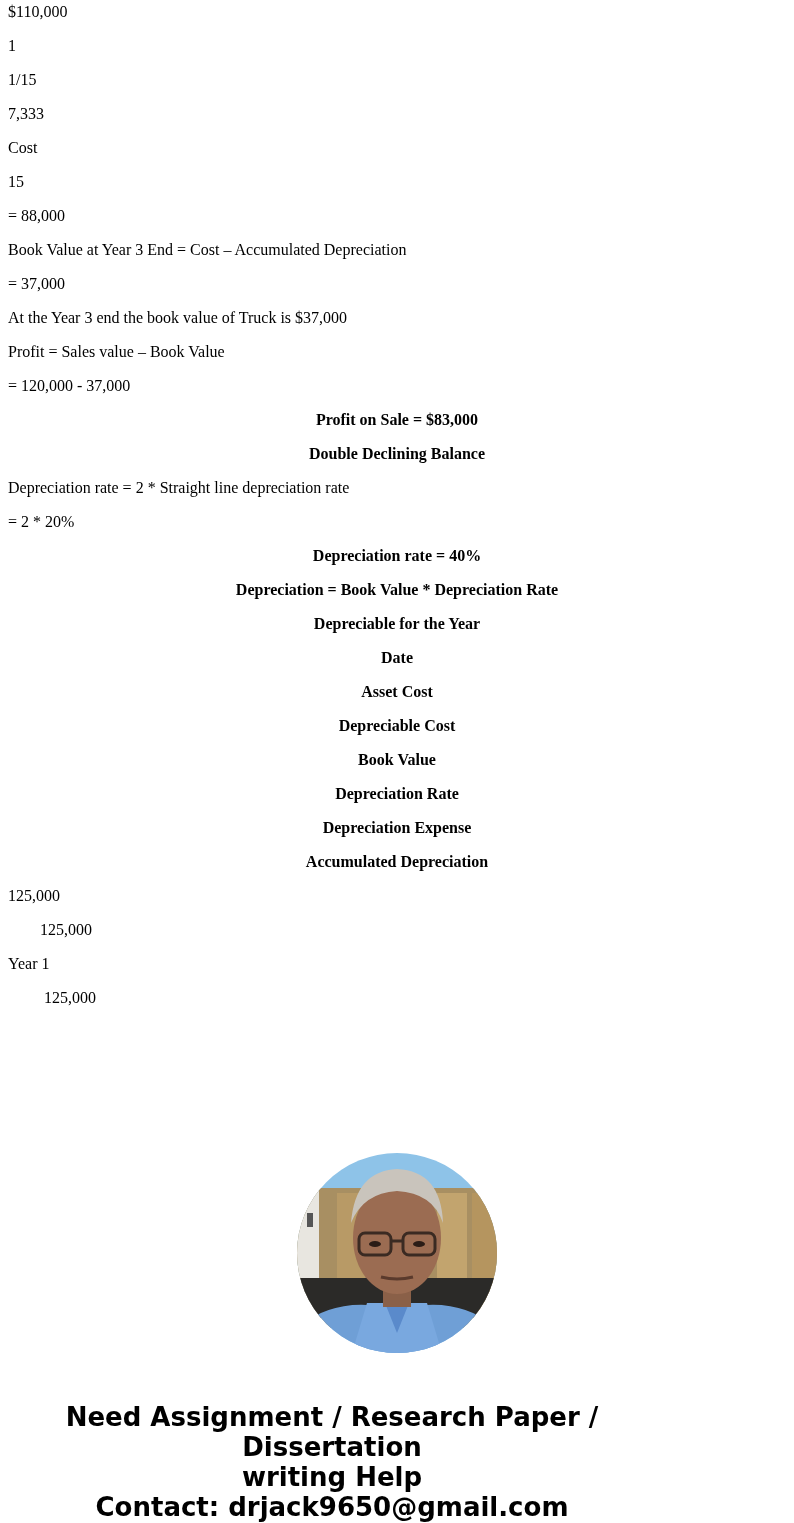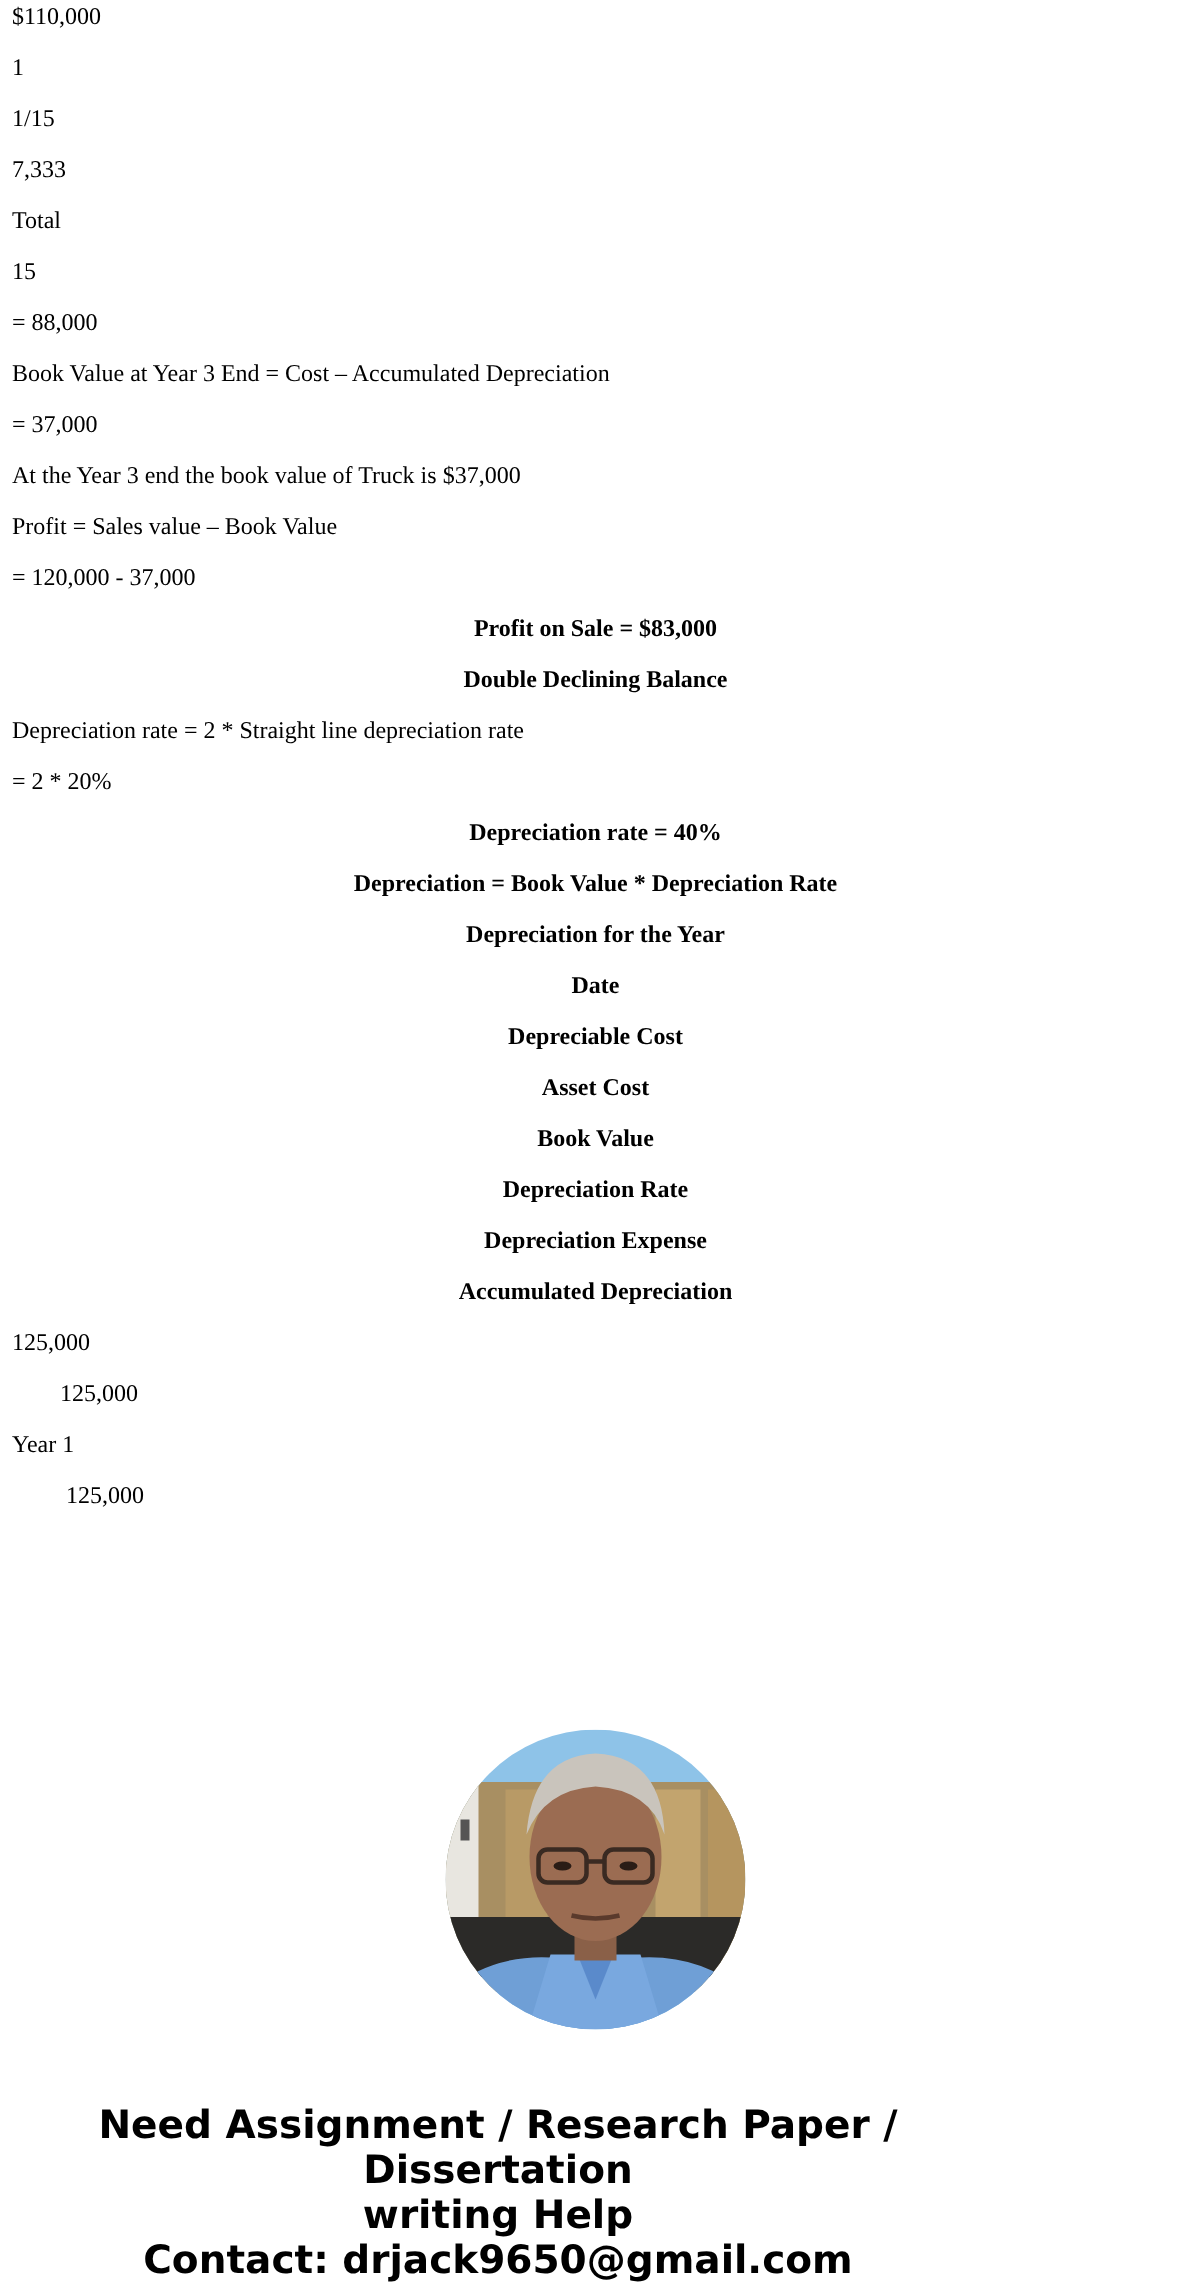"Total" p { text: Total -> Cost }
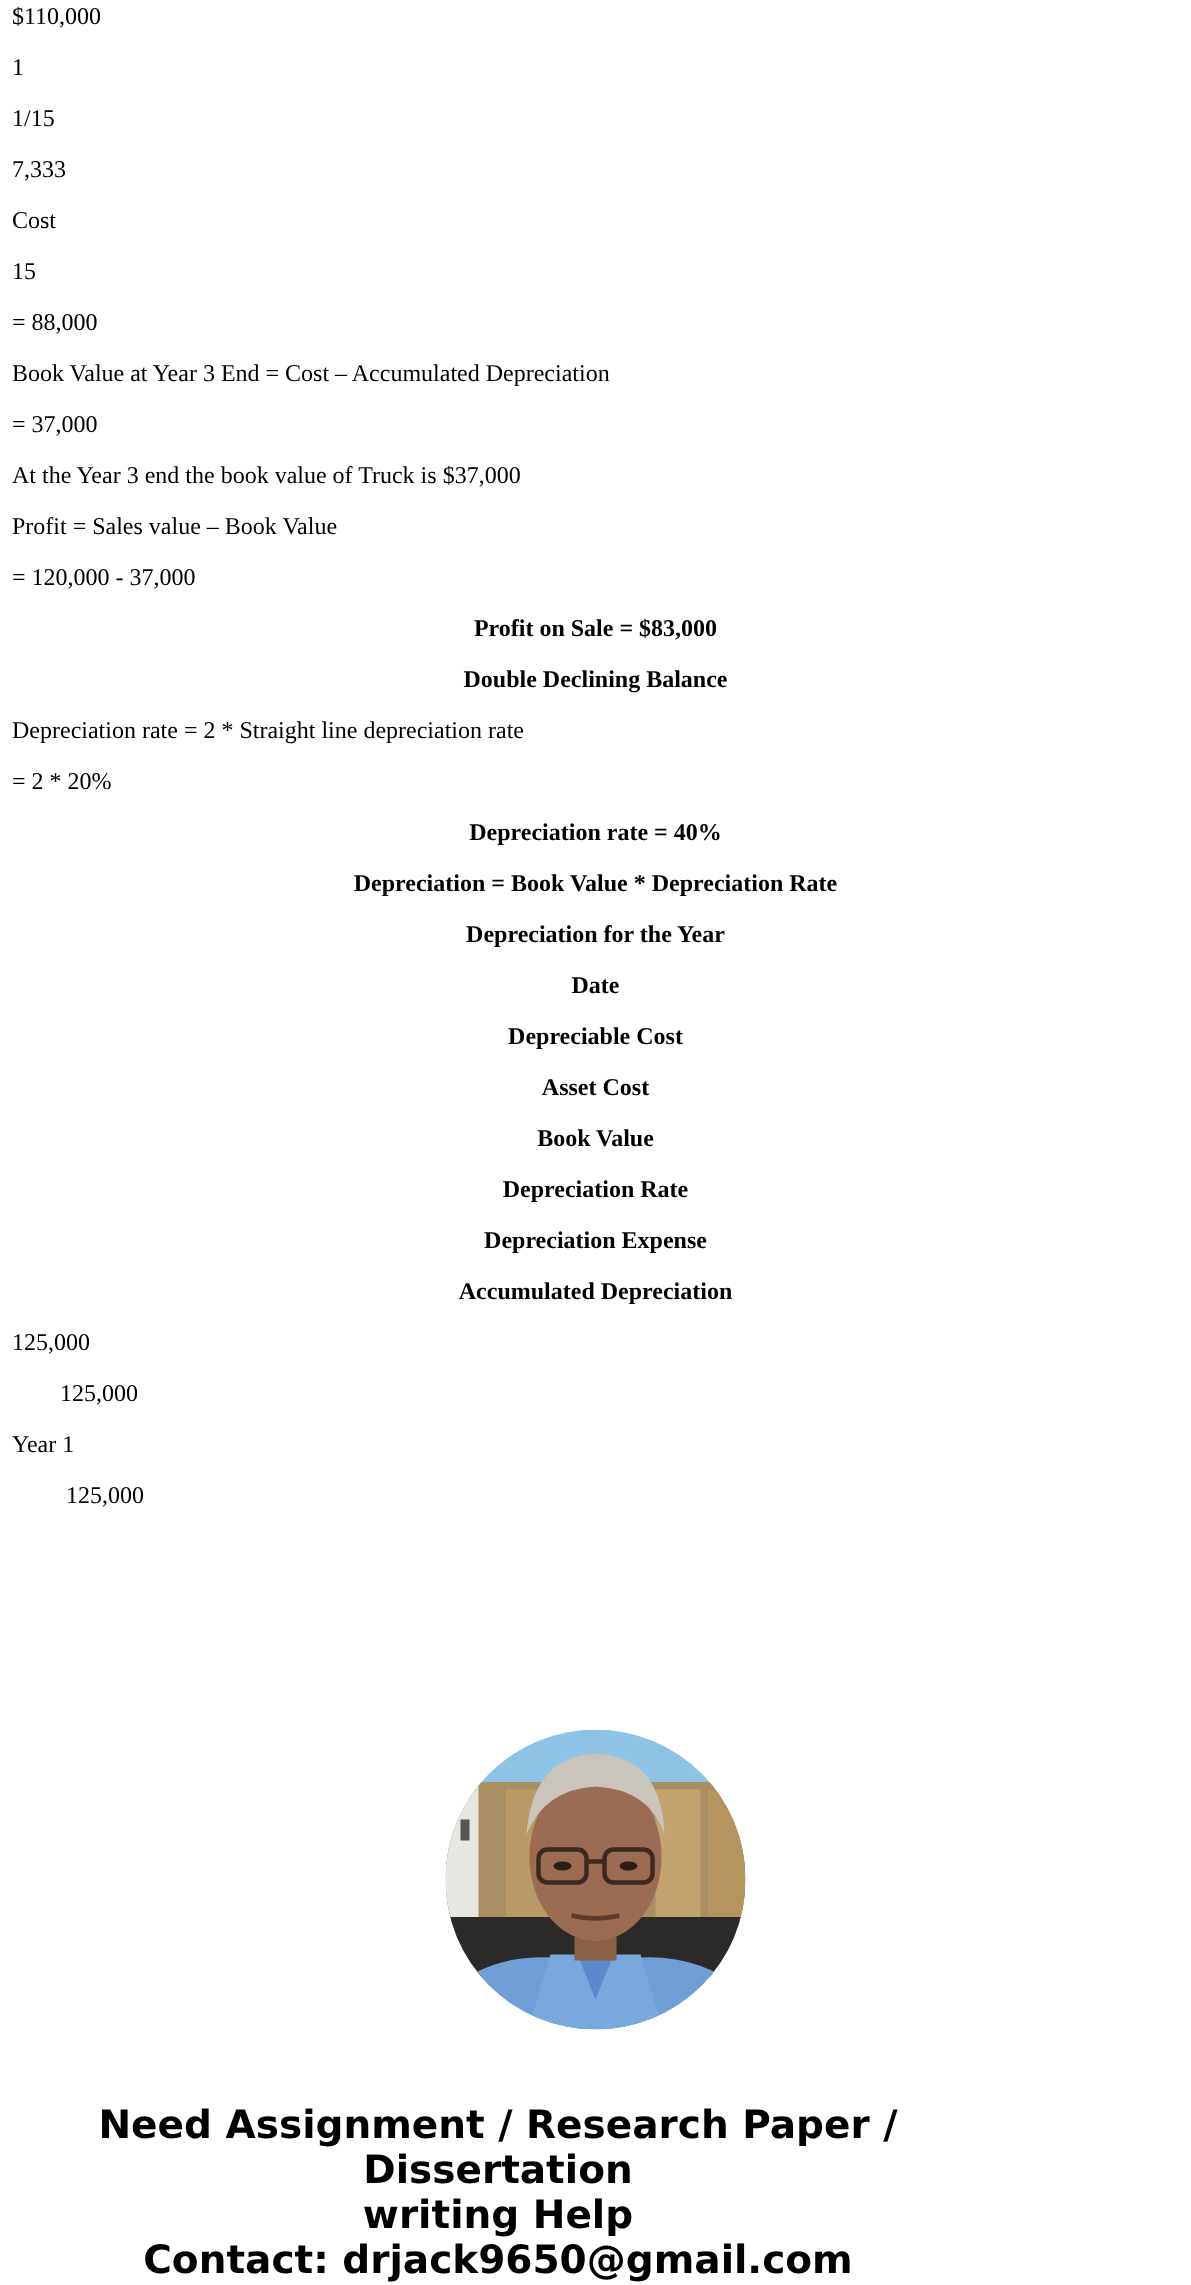"Depreciation for the Year" p.bold { text: Depreciation -> Depreciable }
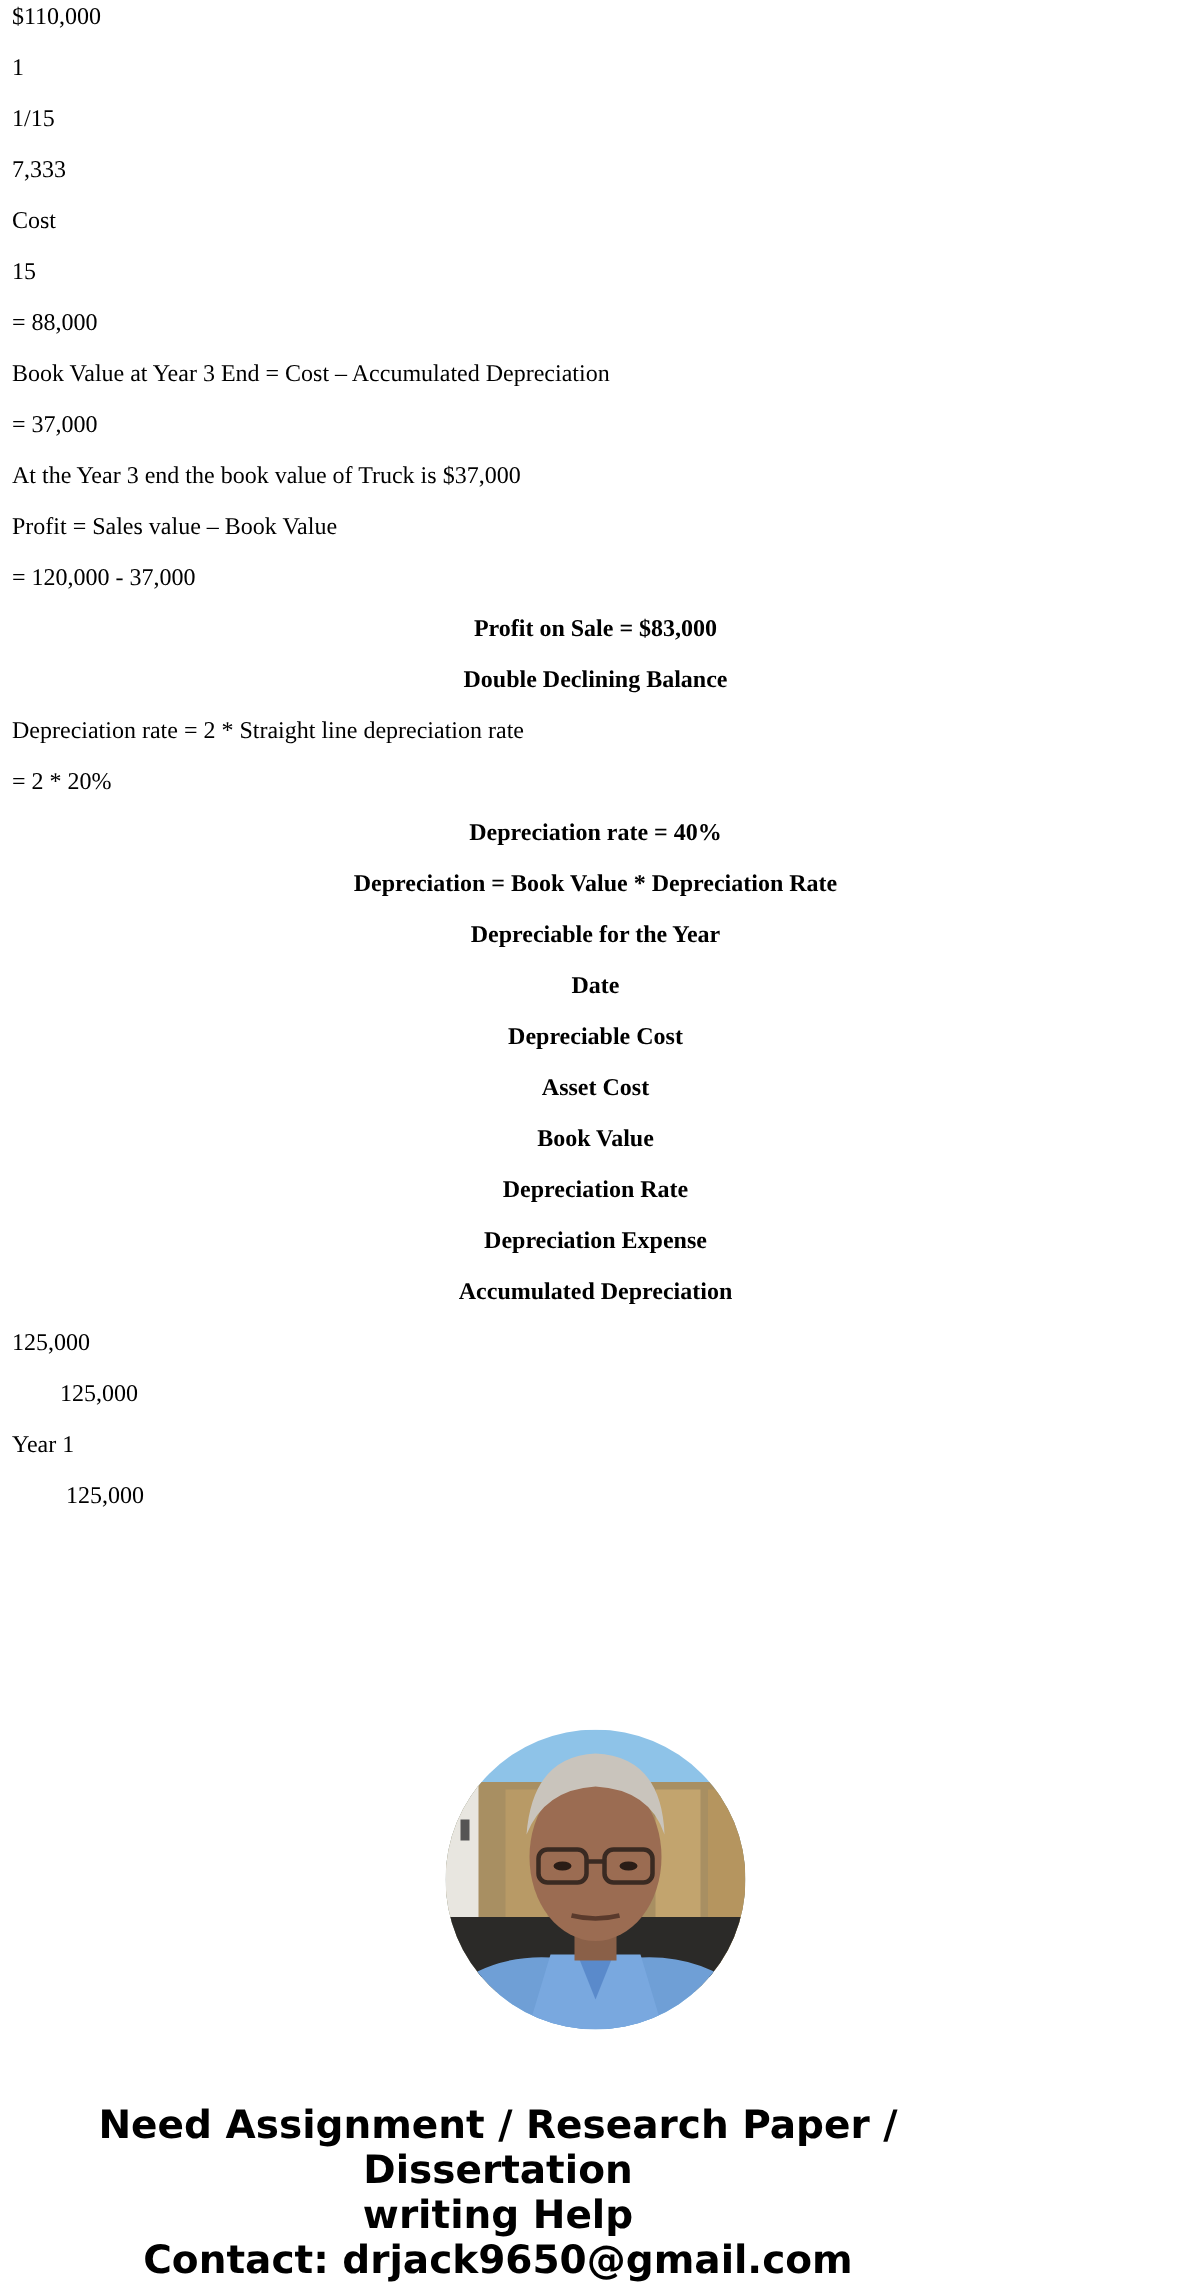"Depreciable Cost" p.bold { order: before "Asset Cost" -> after "Asset Cost" }
